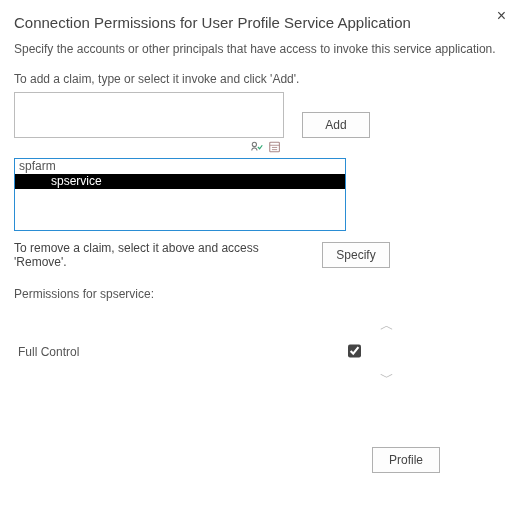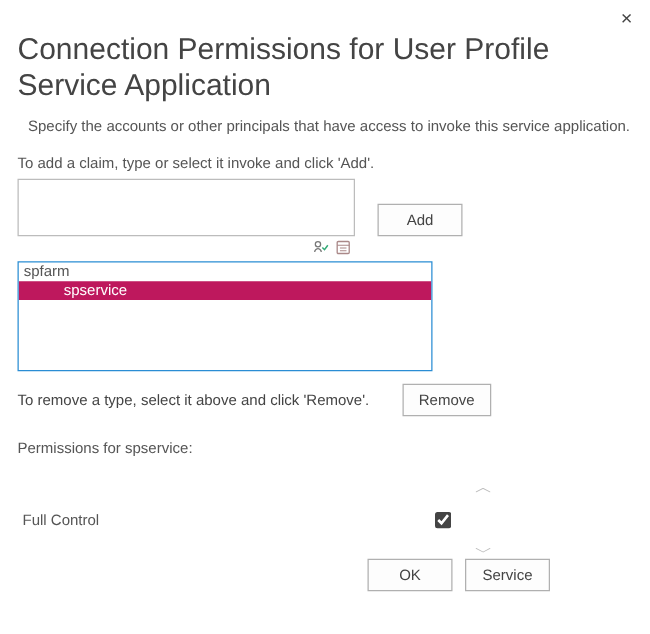"Connection Permissions for User Profile" .title { font-size: 24px -> 15px; margin: 12px 0 10px 0 -> 0 0 10px 0 }
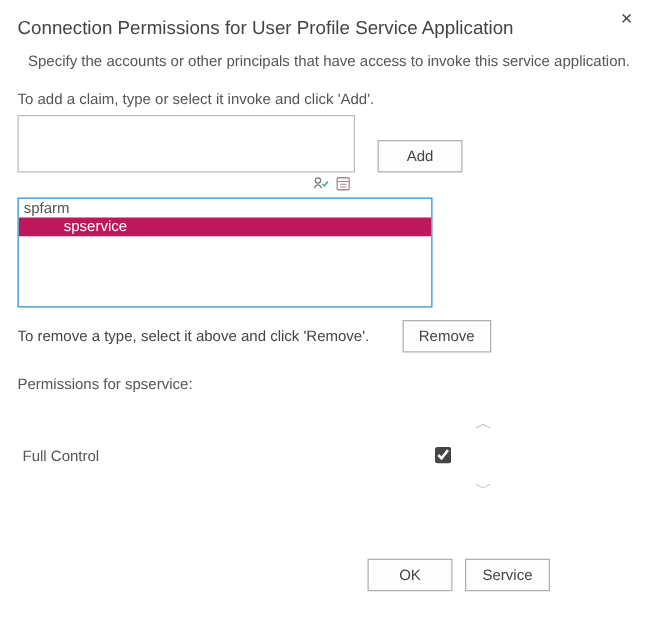"Specify the accounts or other" .desc { text-align: right -> none }
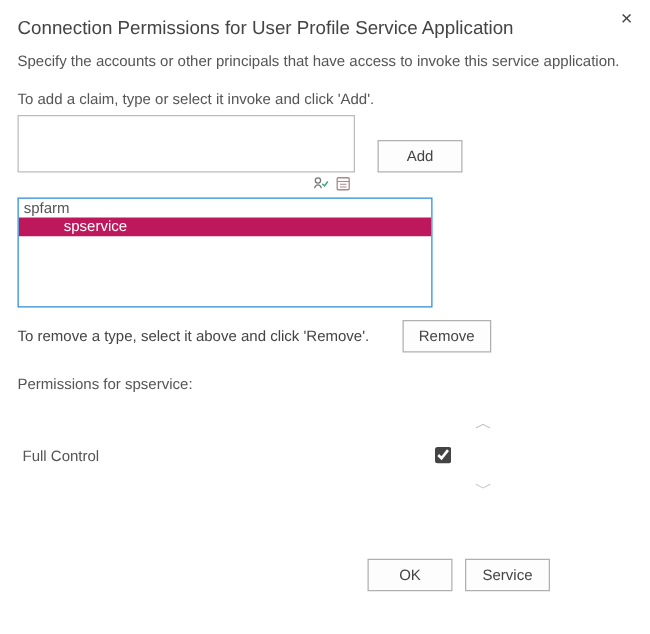"spfarm" .listbox { height: 88px -> 73px }
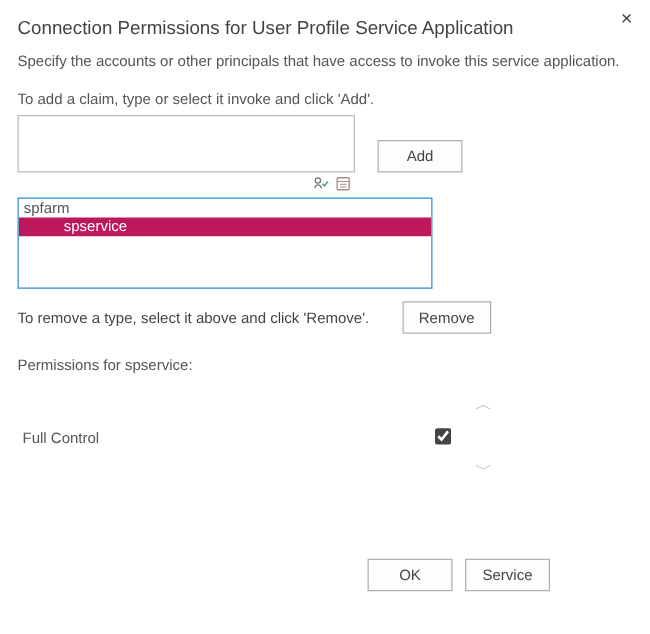"spservice" .list-item.selected { background: #be185d -> #000000 }
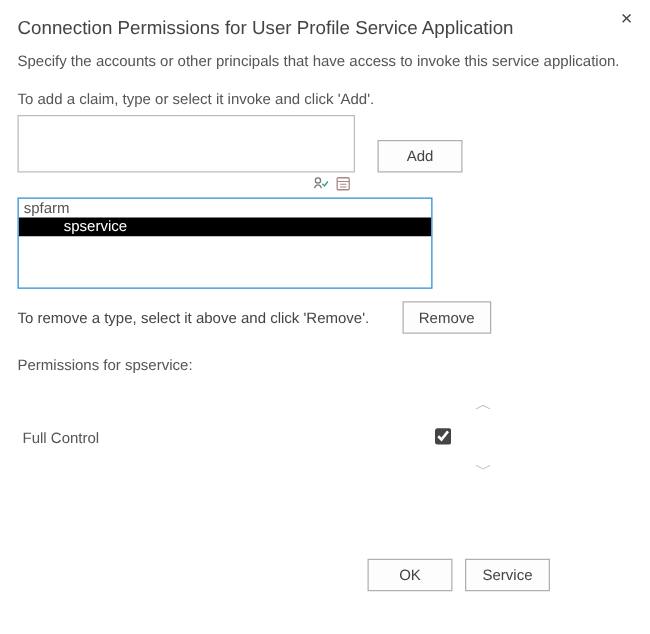"To remove a type, select" div.remove-text { text: type, select it above and click -> claim, select it above and access }
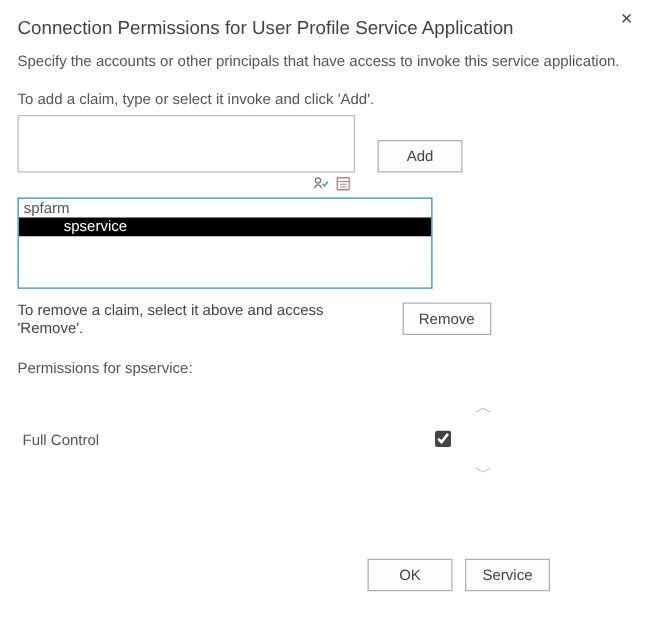"Remove" button.btn { text: Remove -> Specify }
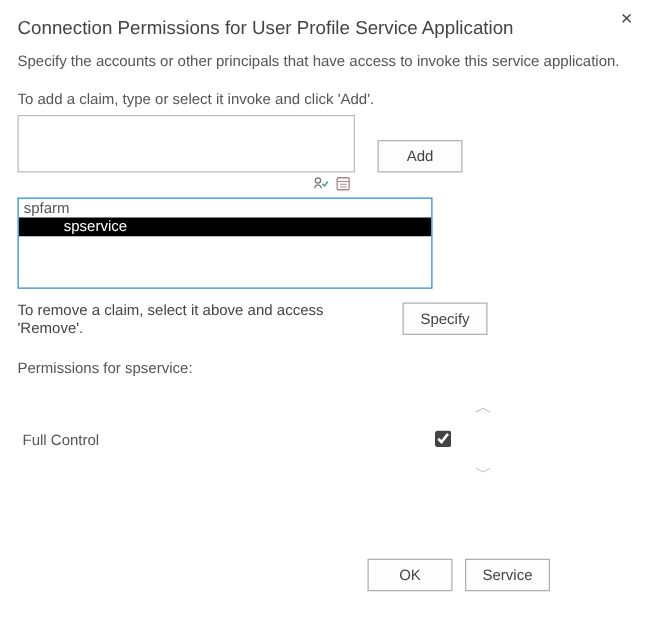"OK" button.btn { html: <button>OK</button> -> none }
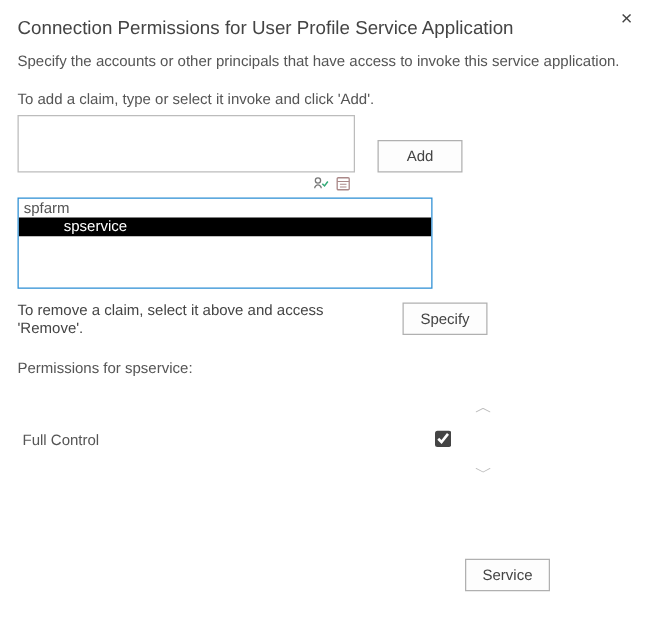"Service" button.btn { text: Service -> Profile }
